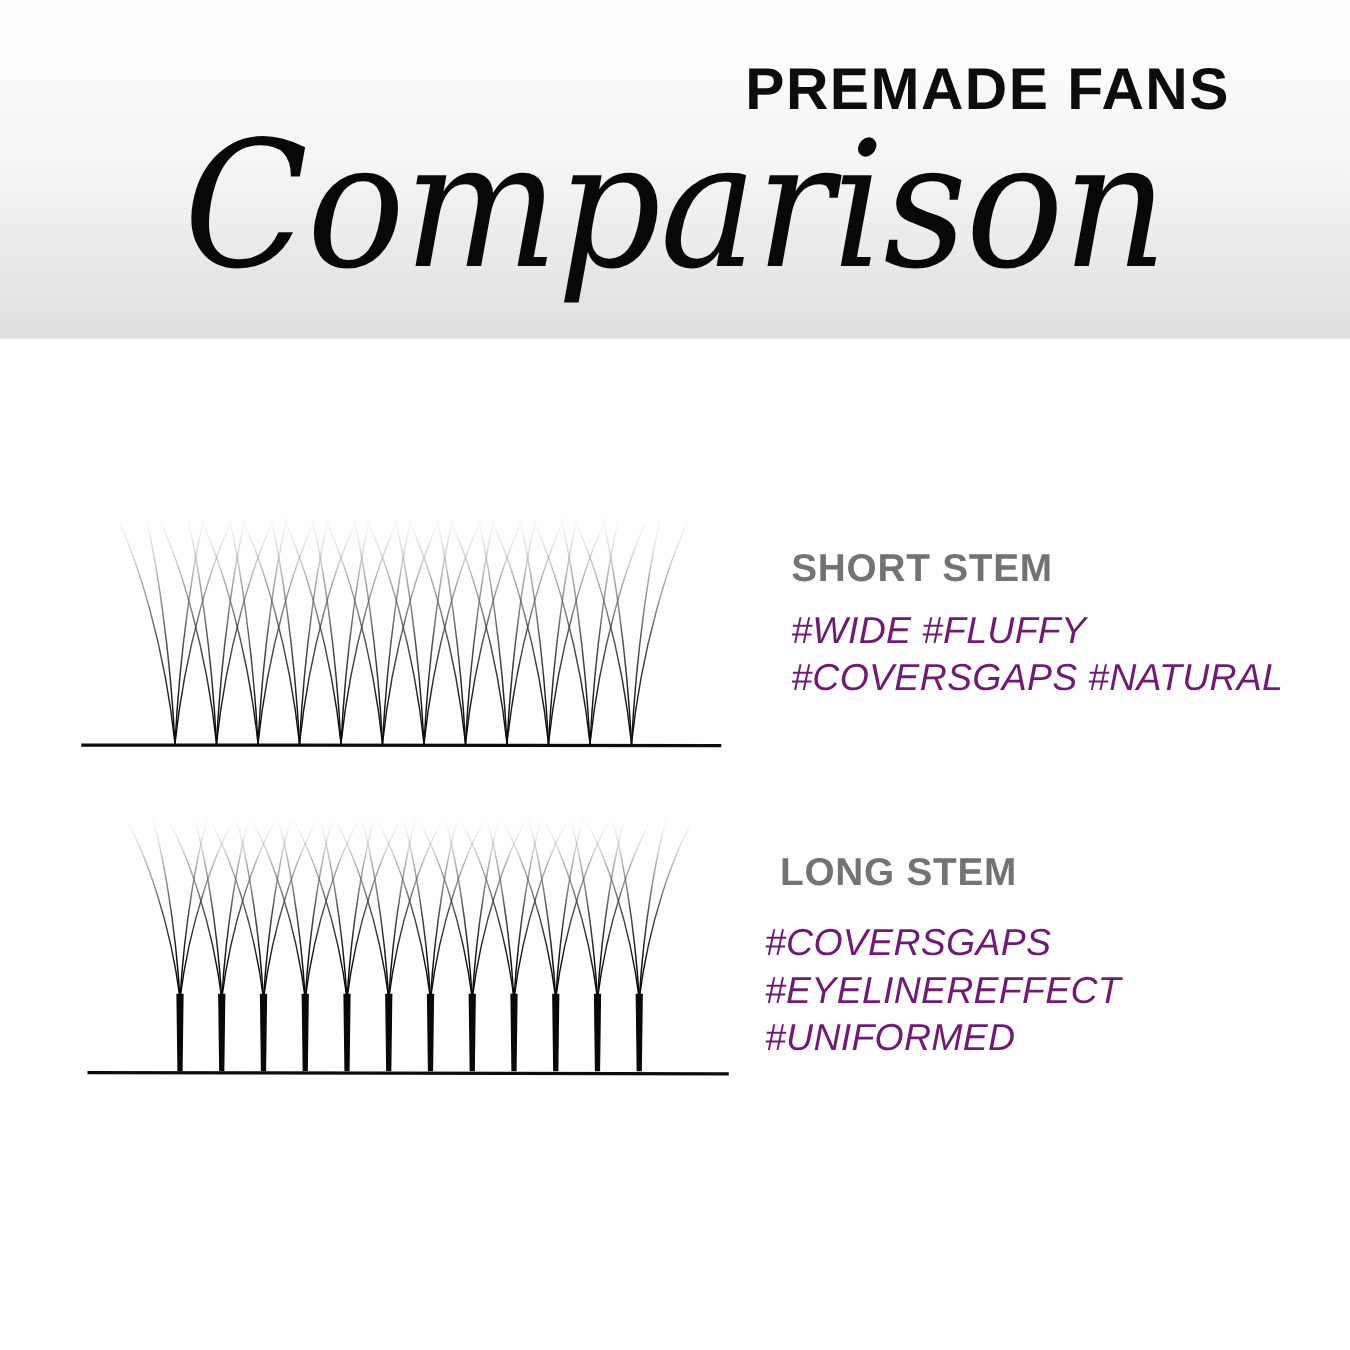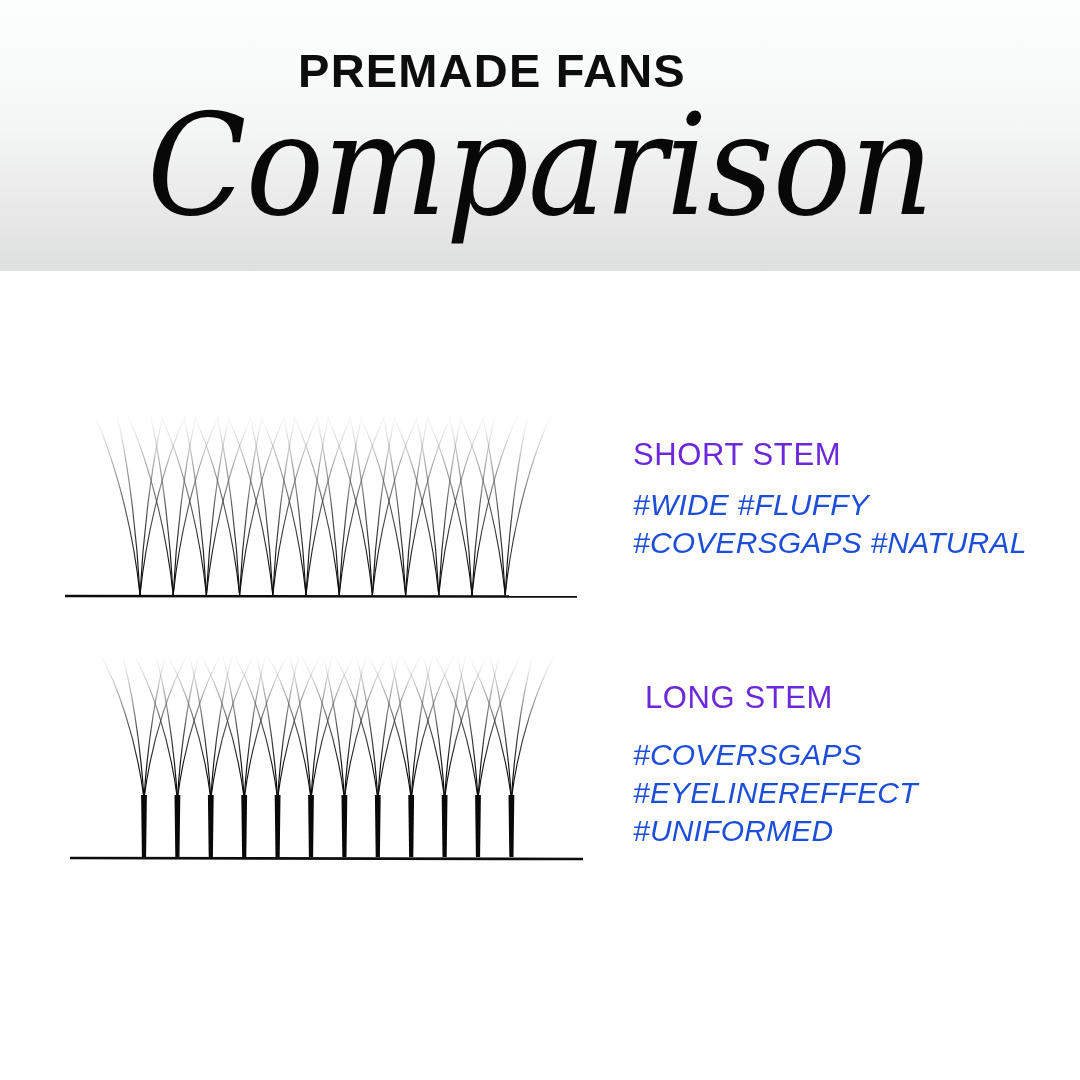"PREMADE FANS" .title-kicker { text-align: center -> right }
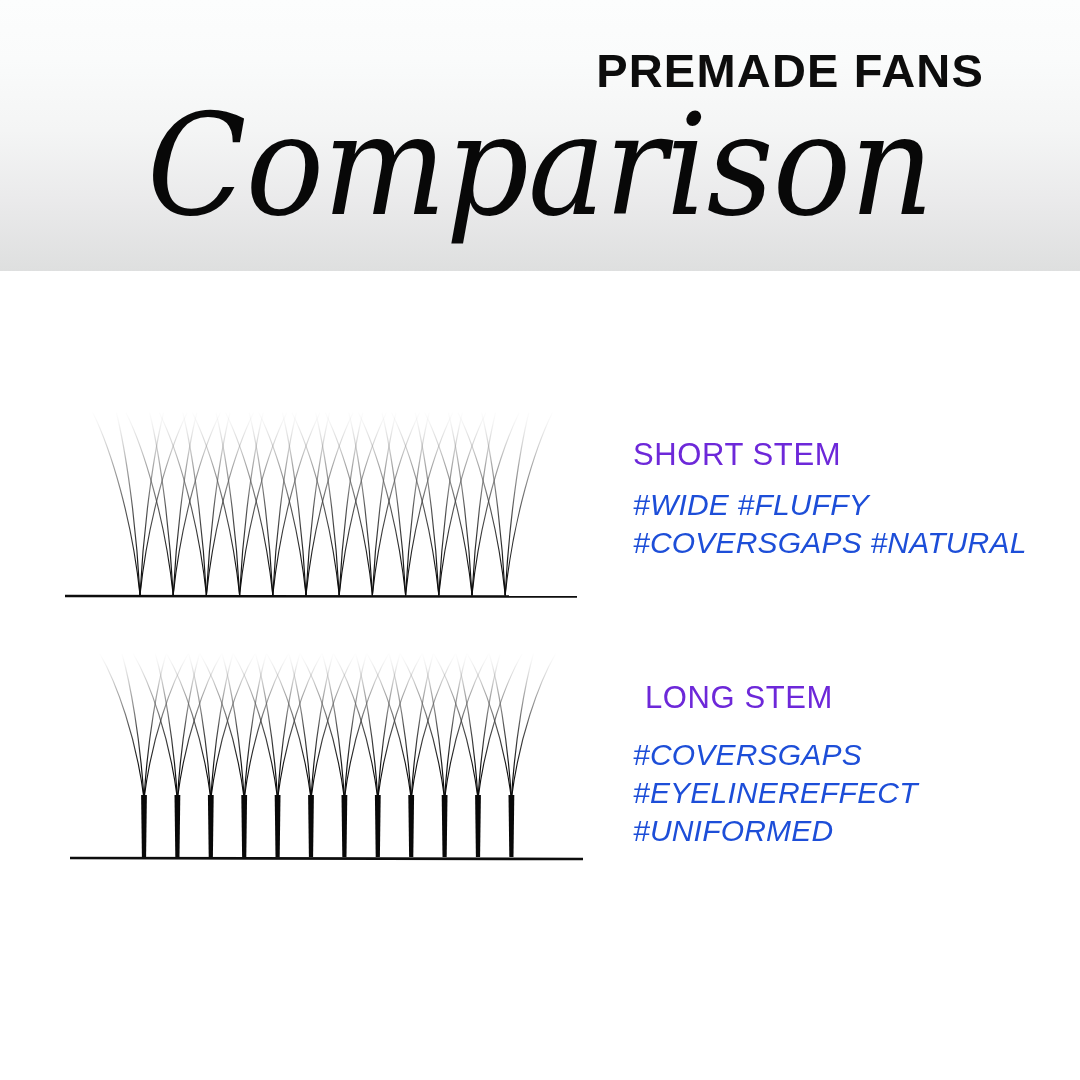"SHORT STEM" .block-heading { color: #6d28d9 -> #737373; font-weight: 400 -> 700 }
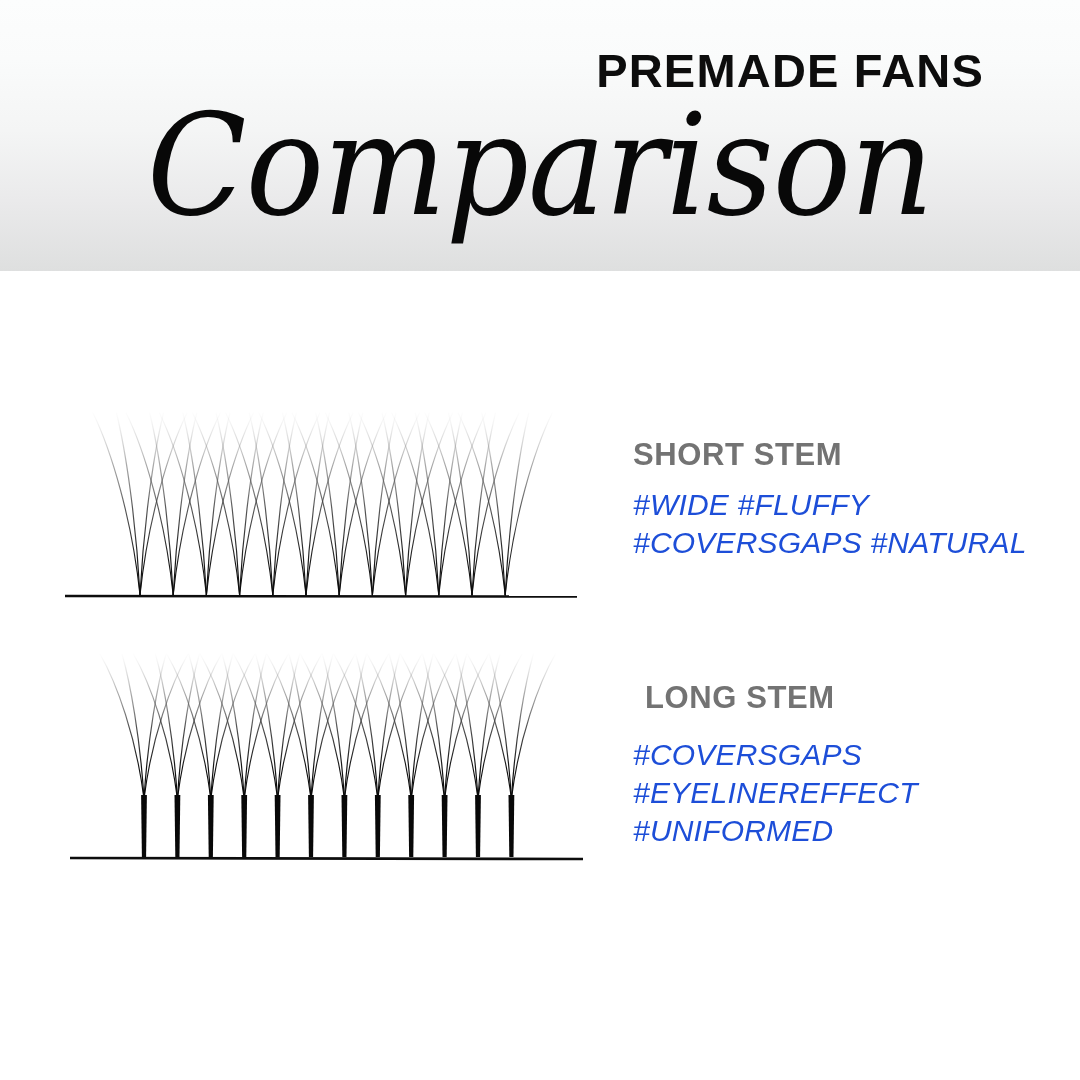"#WIDE #FLUFFY" .block-tags { color: #1d4ed8 -> #701a75 }
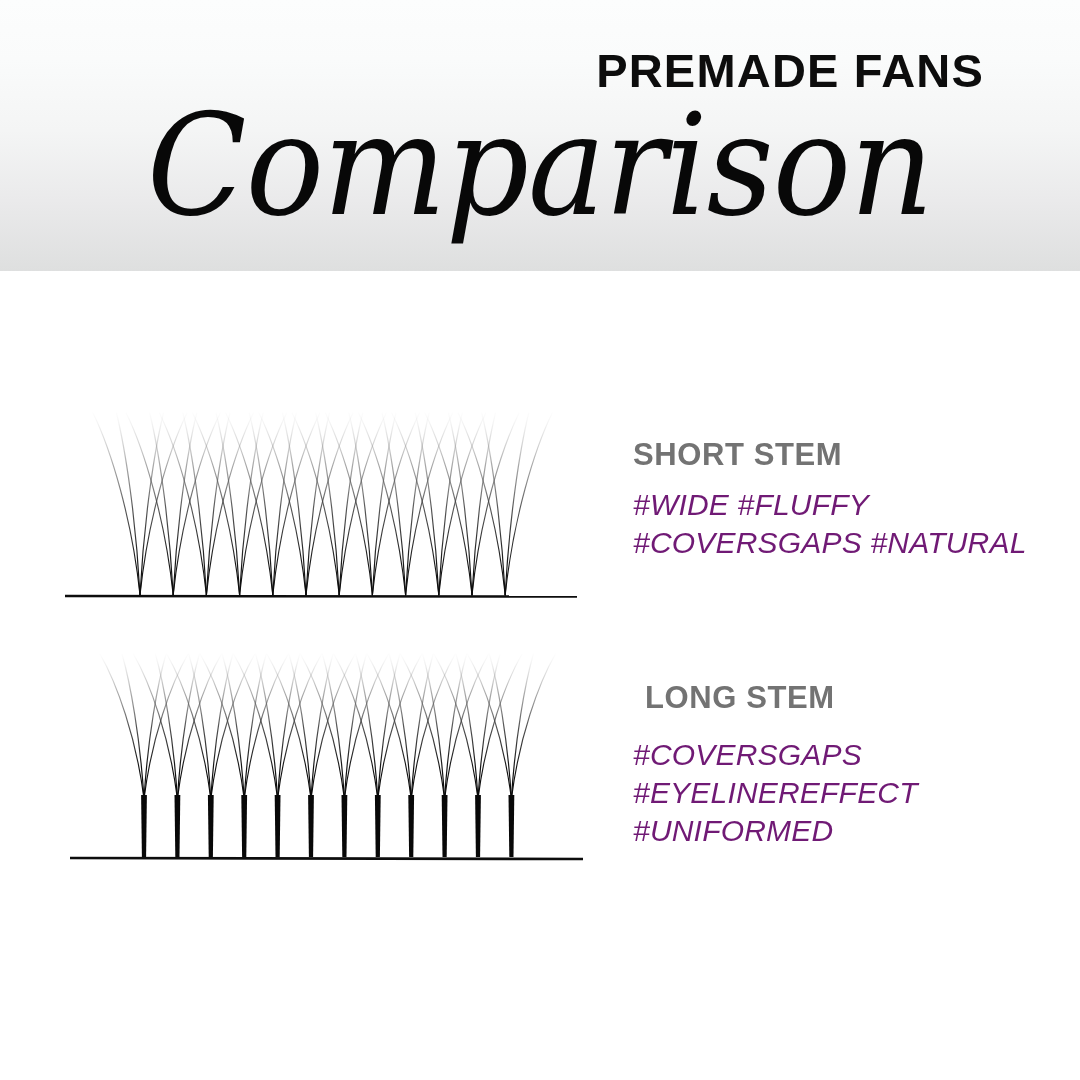"LONG STEM" #block-long { left: 633px -> 612px }
